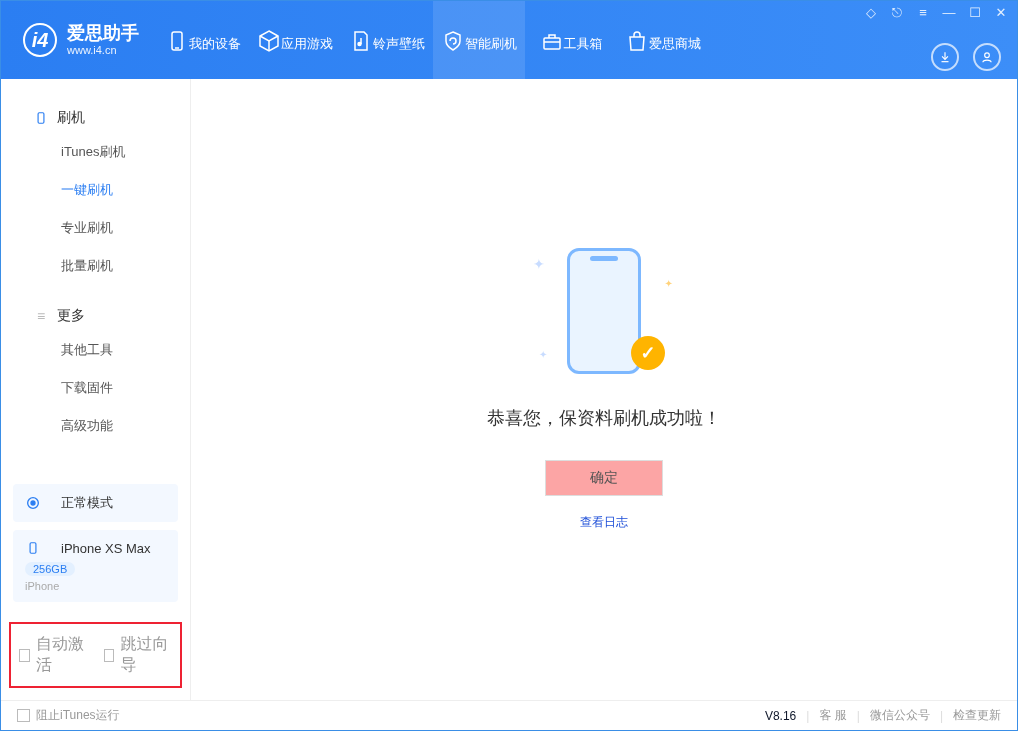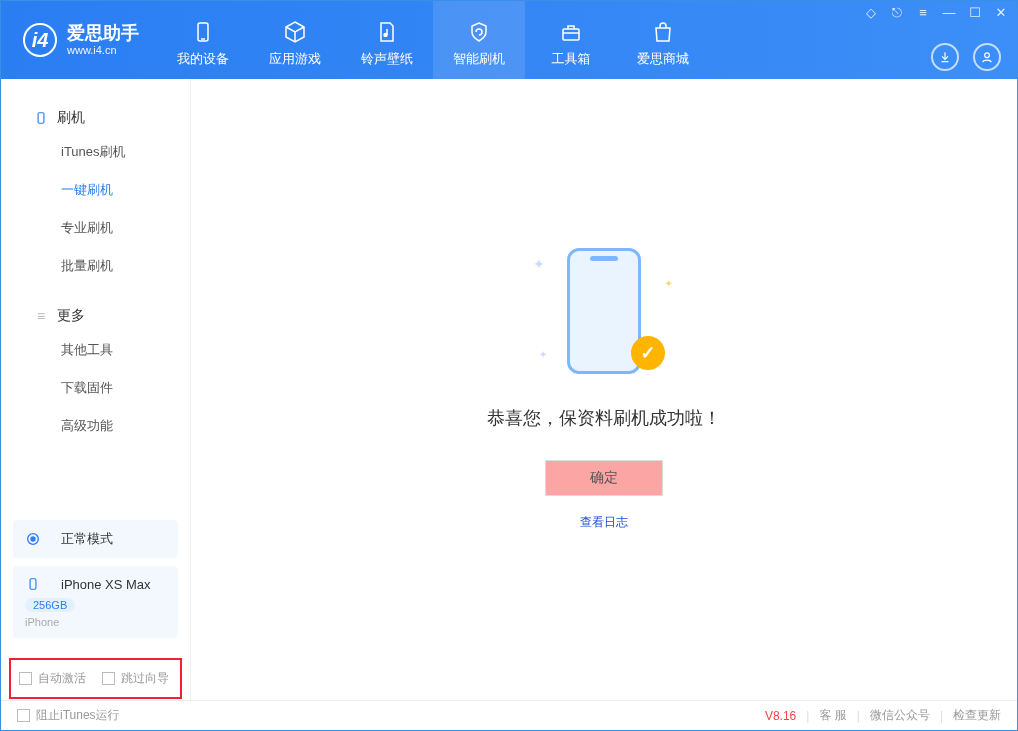"我的设备" .nav-item { flex-direction: column -> none }
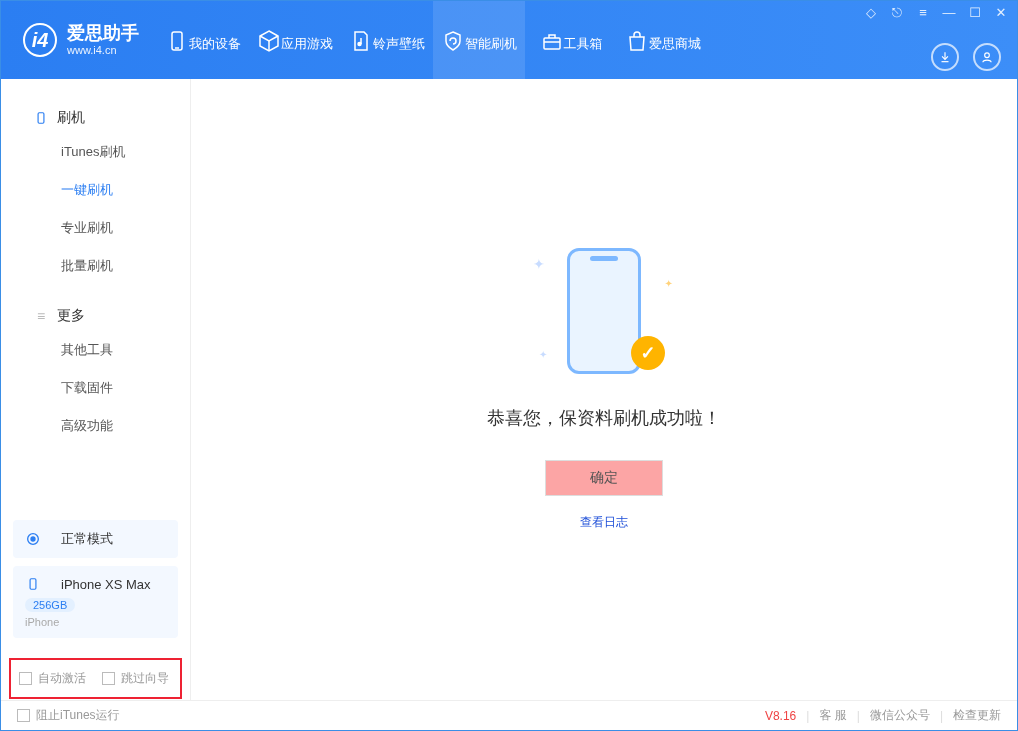"自动激活" .opt-box { font-size: 12px -> 16px; margin: 0 8px 1px -> 0 8px 12px }
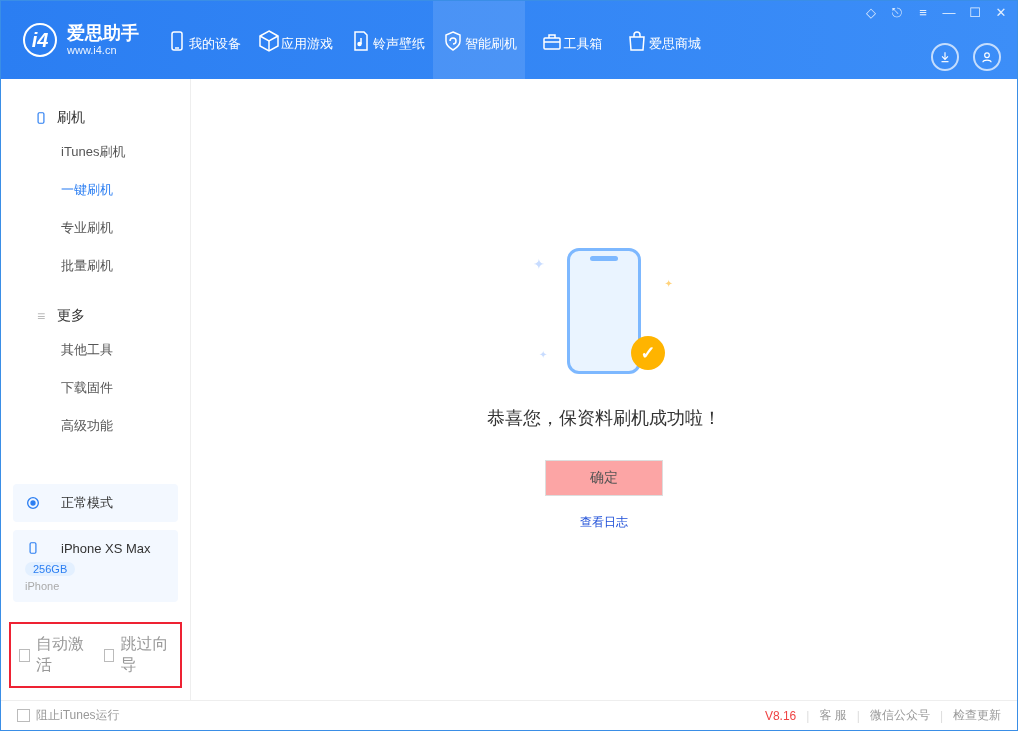"V8.16" .footer .ver { color: #ef4444 -> #0f172a }
